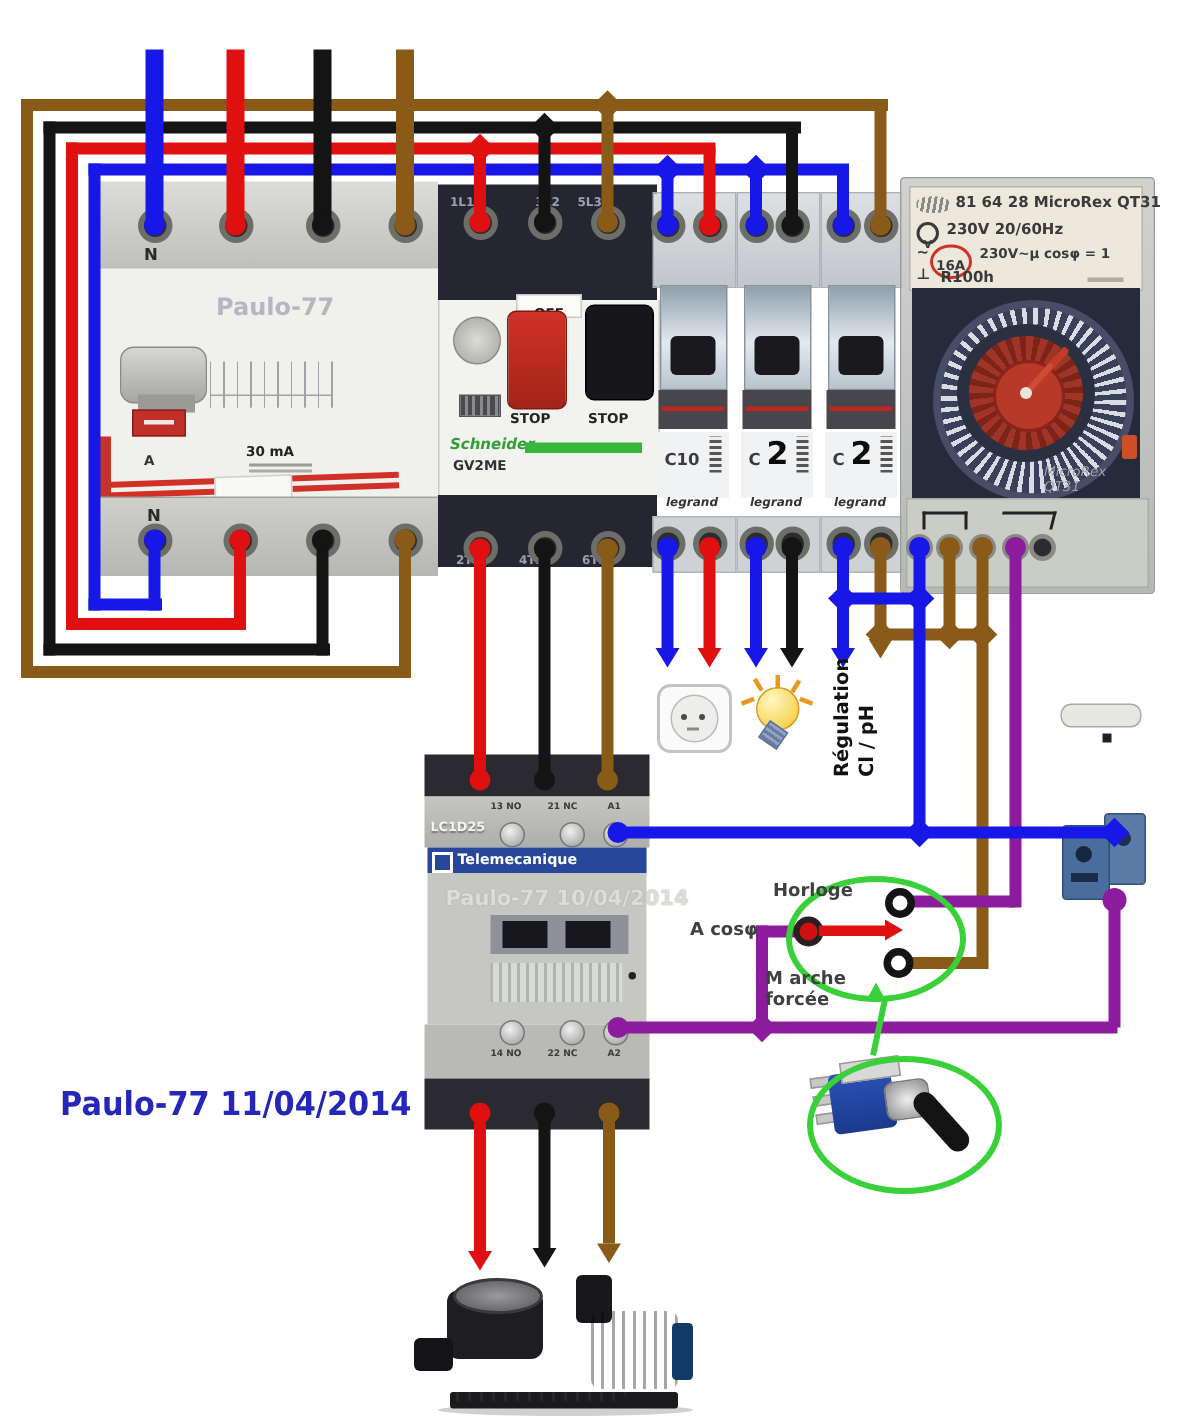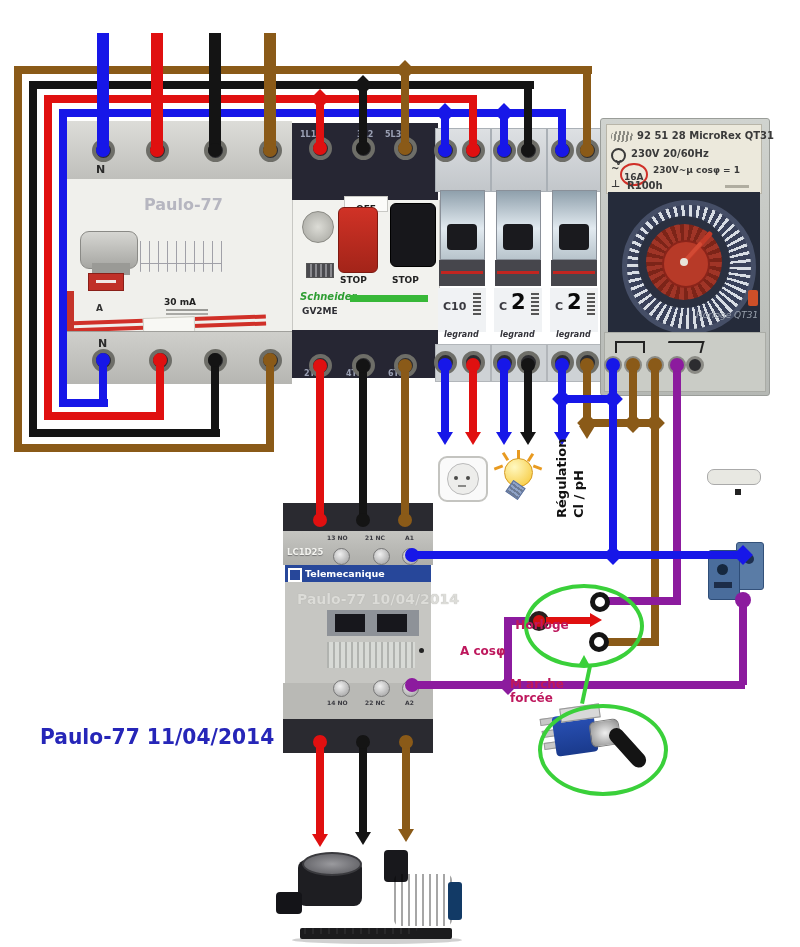"92 51 28 MicroRex QT31" div.hdrline { text: 92 51 -> 81 64 }
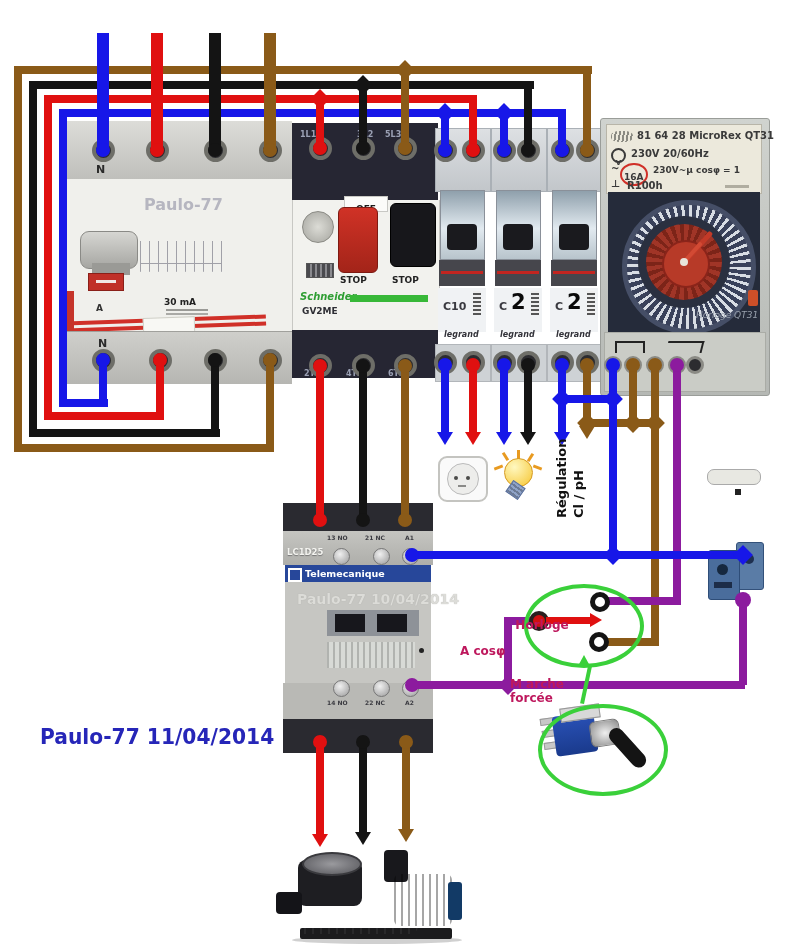"Horloge QT31" div.abs { text: Horloge -> MicroRex }
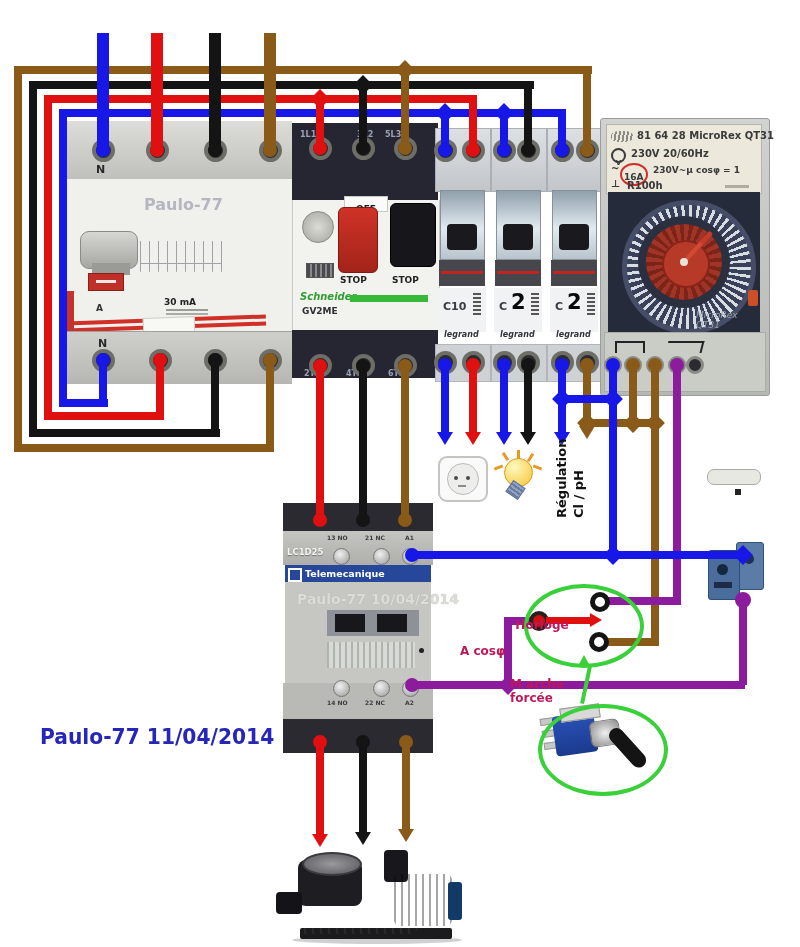"Horloge" .lbl { color: #be185d -> #404040; margin-top: 32px -> none }
